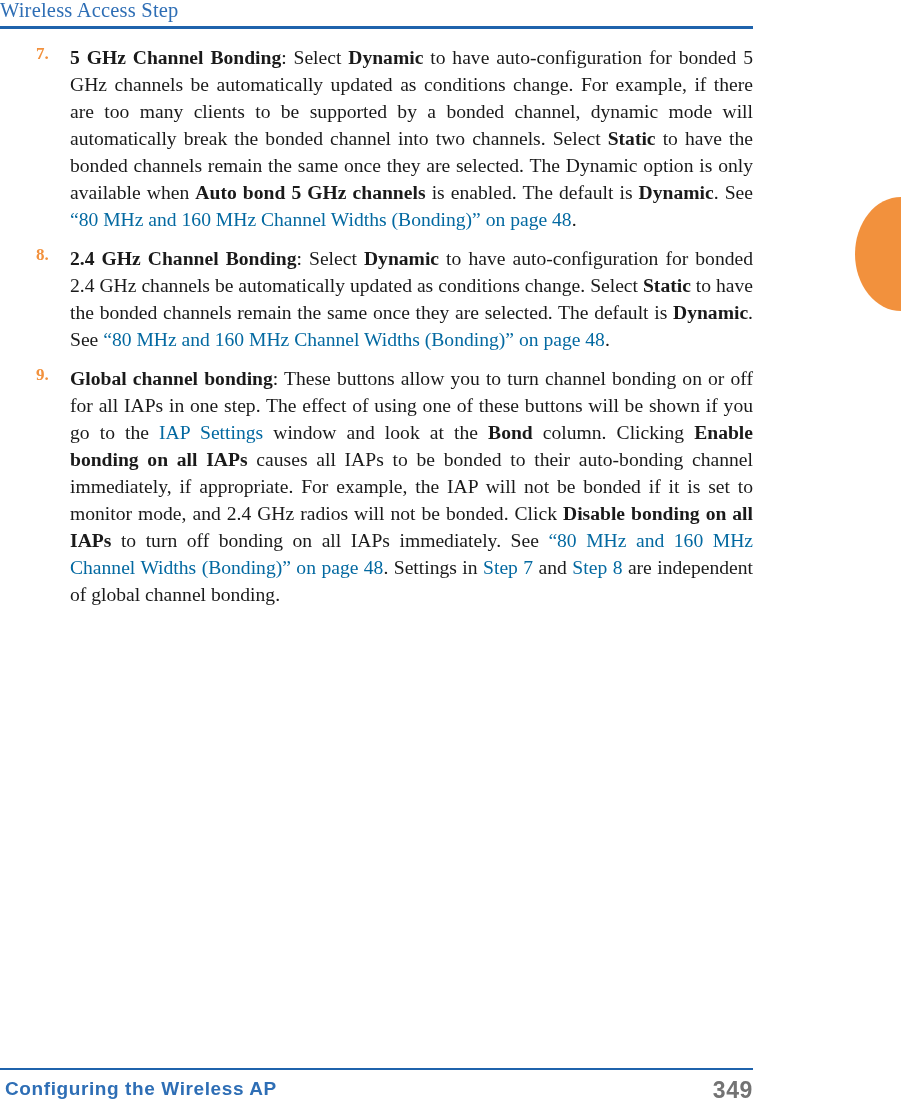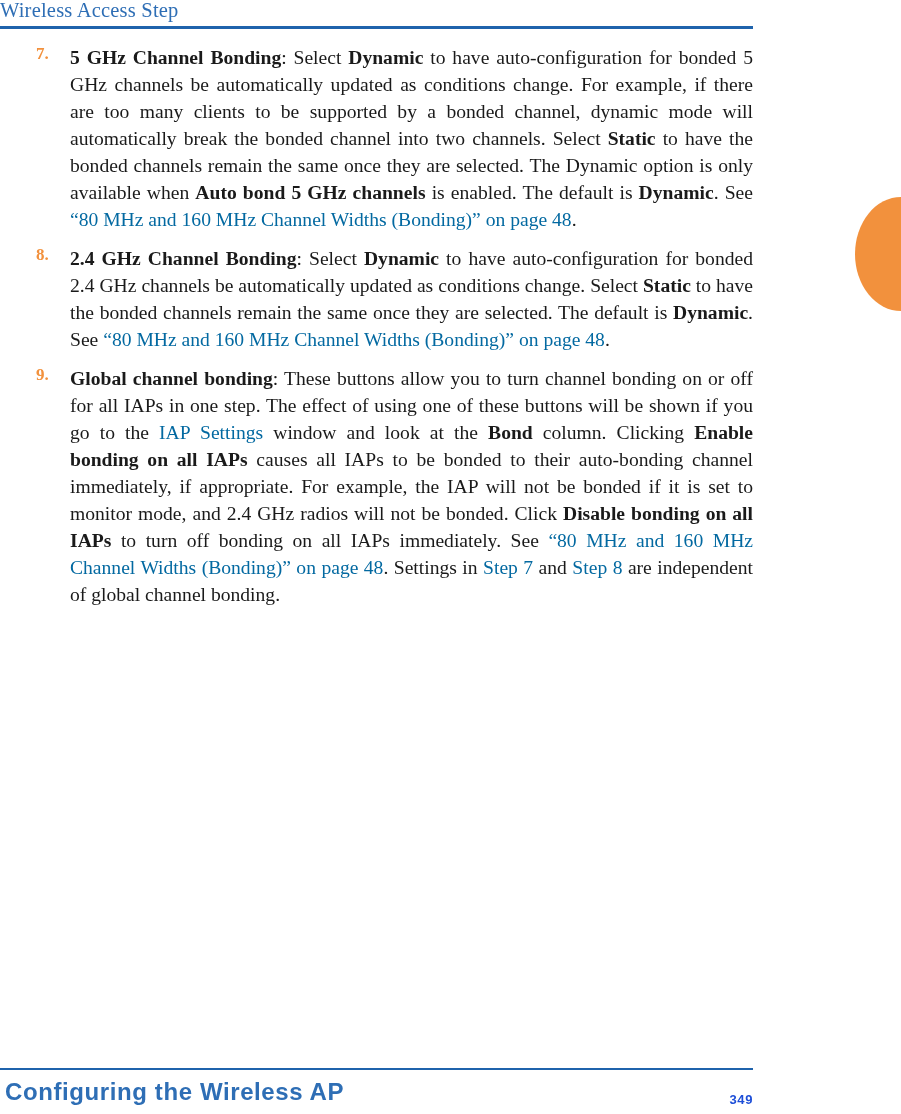"Configuring the Wireless AP" .page-footer .footer-title { font-size: 24px -> 19px }
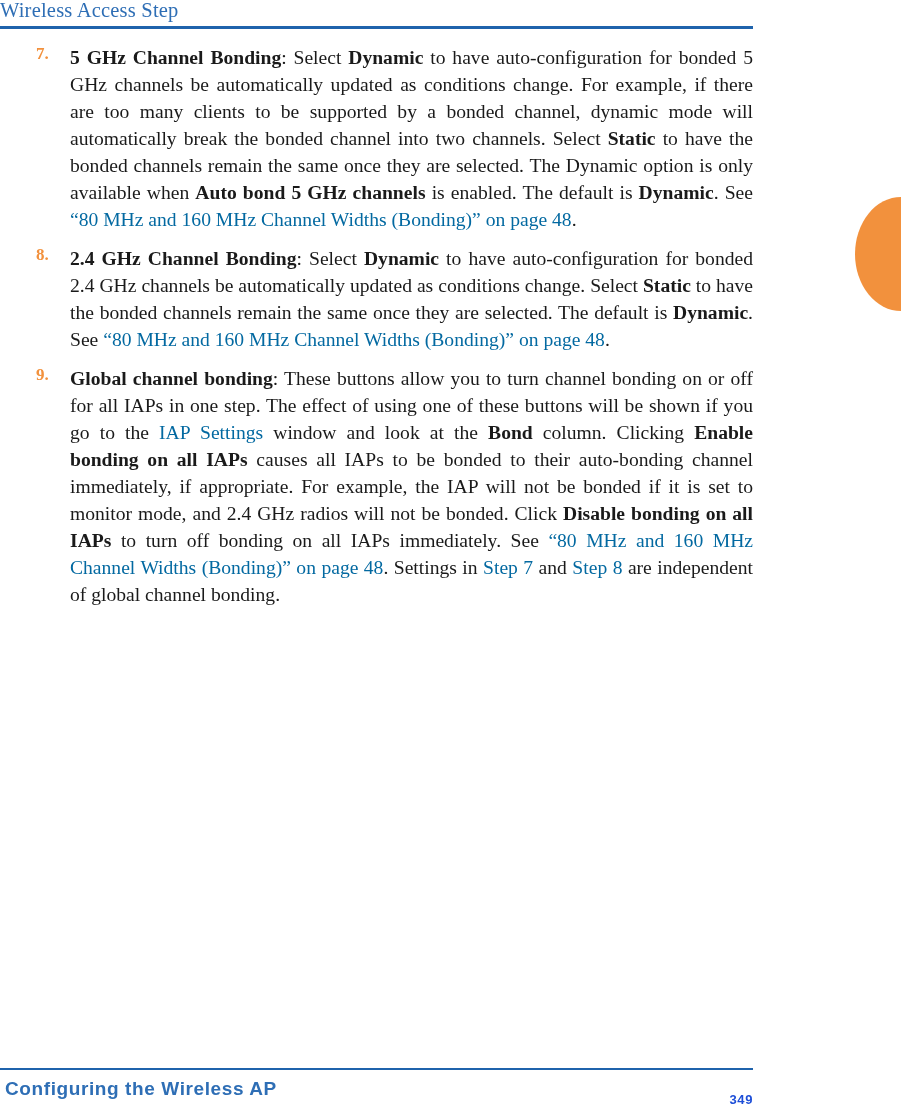"349" .page-footer .footer-pagenum { color: #1d4ed8 -> #737373; font-size: 13px -> 23px; top: 24px -> 9px }
